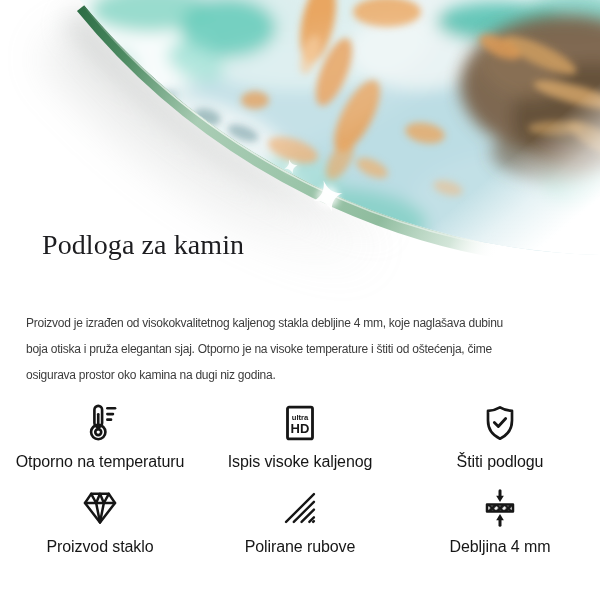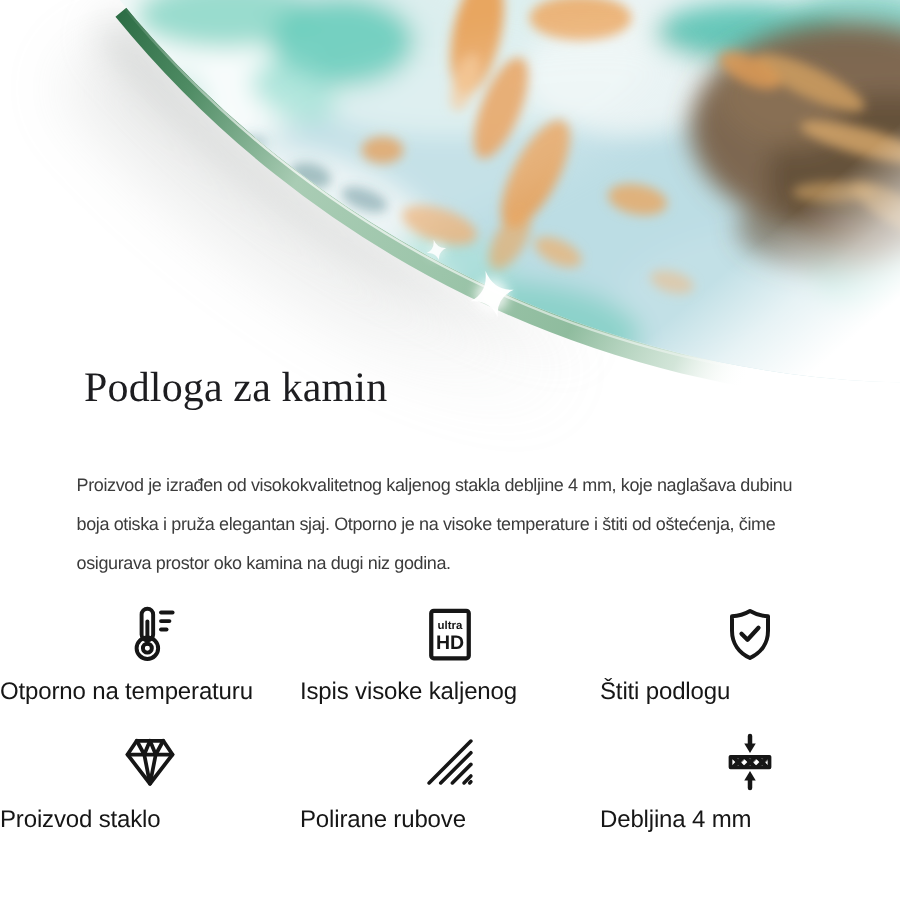"Podloga za kamin" .title { margin: 16px -> 2px }
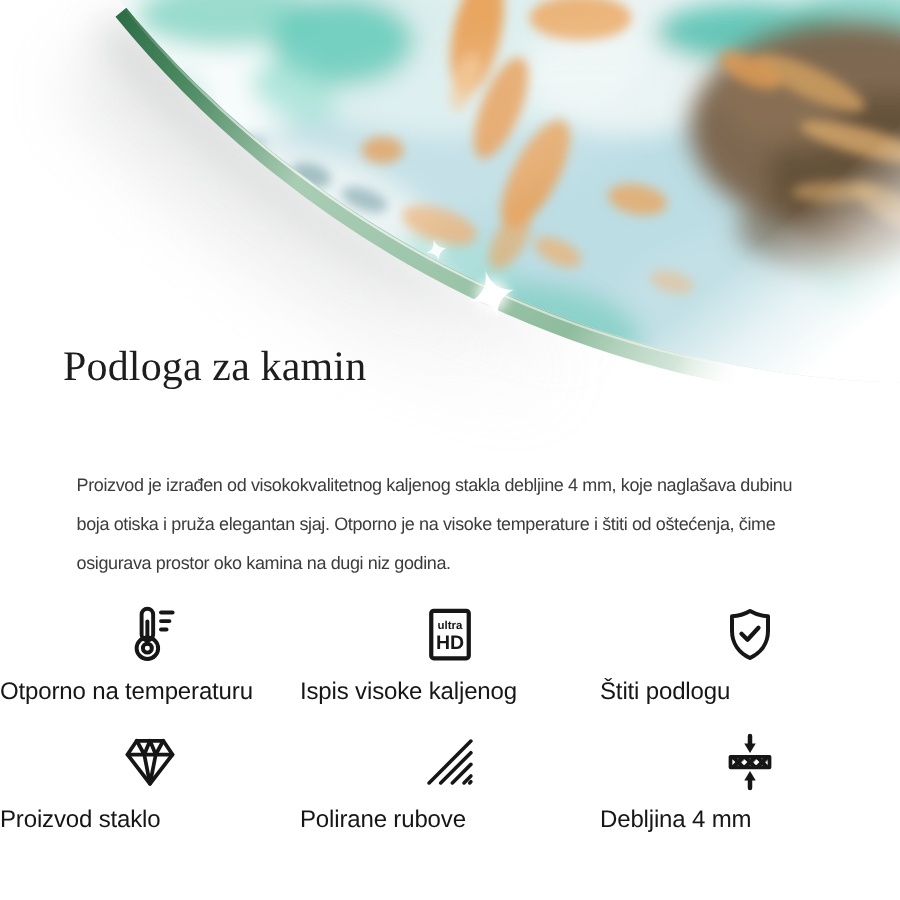"Proizvod je izrađen od visokokvalitetnog" .desc { left: 51px -> 26px }
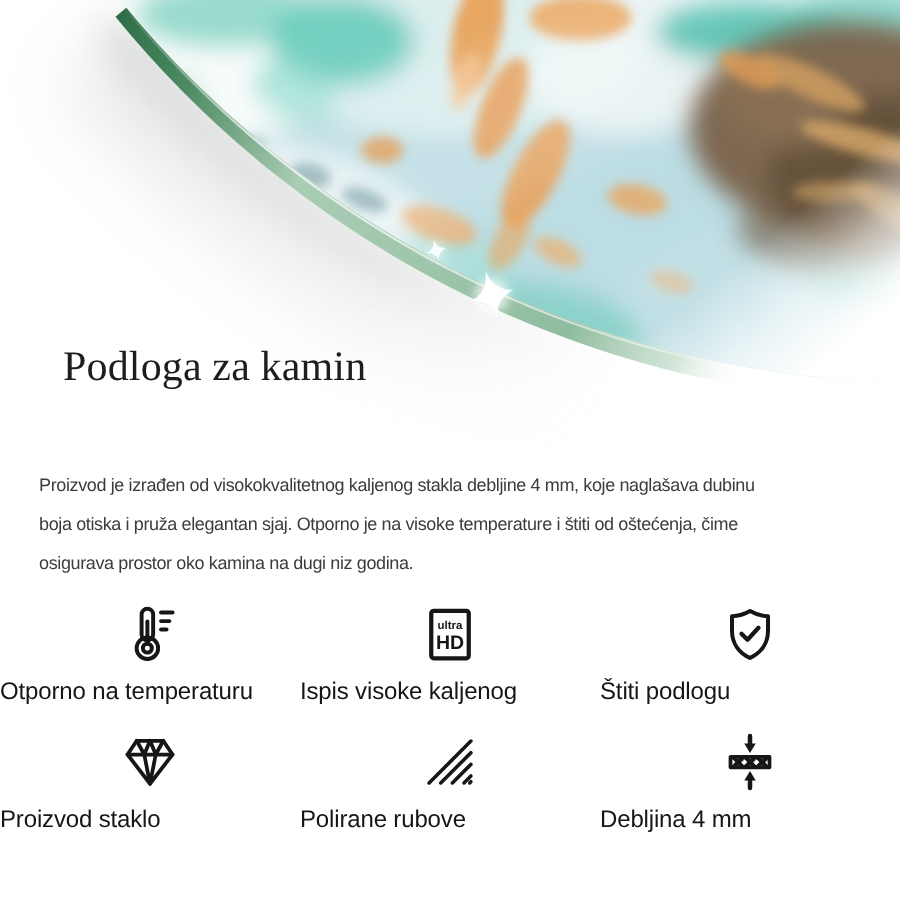"ultra" .fitem { align-items: none -> center }
